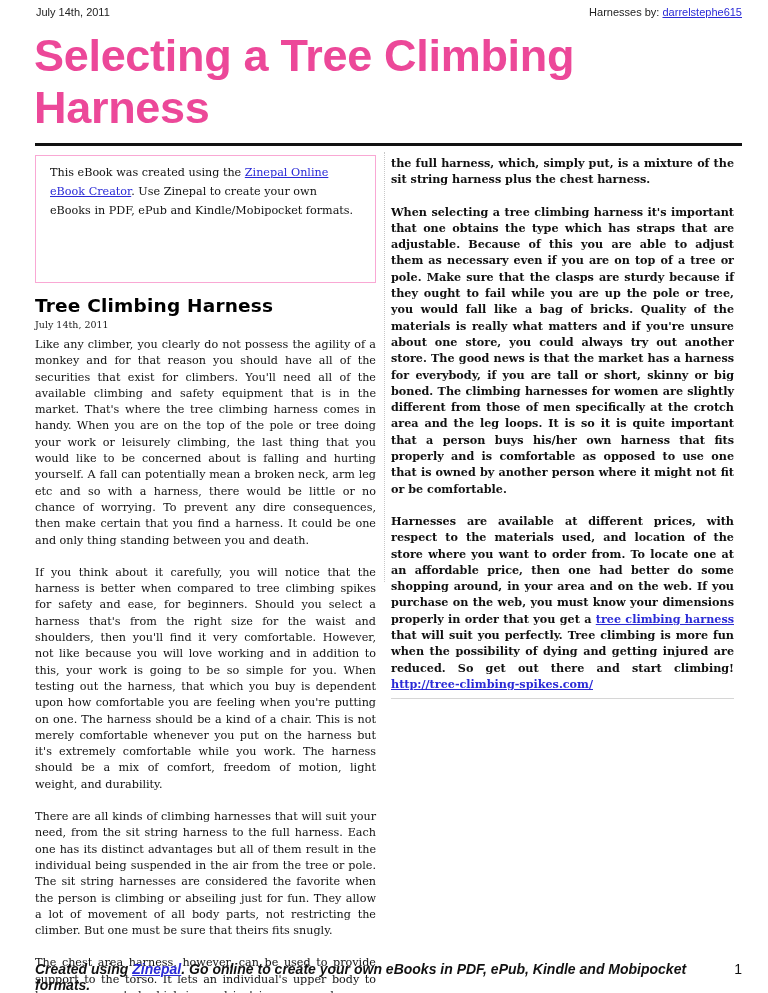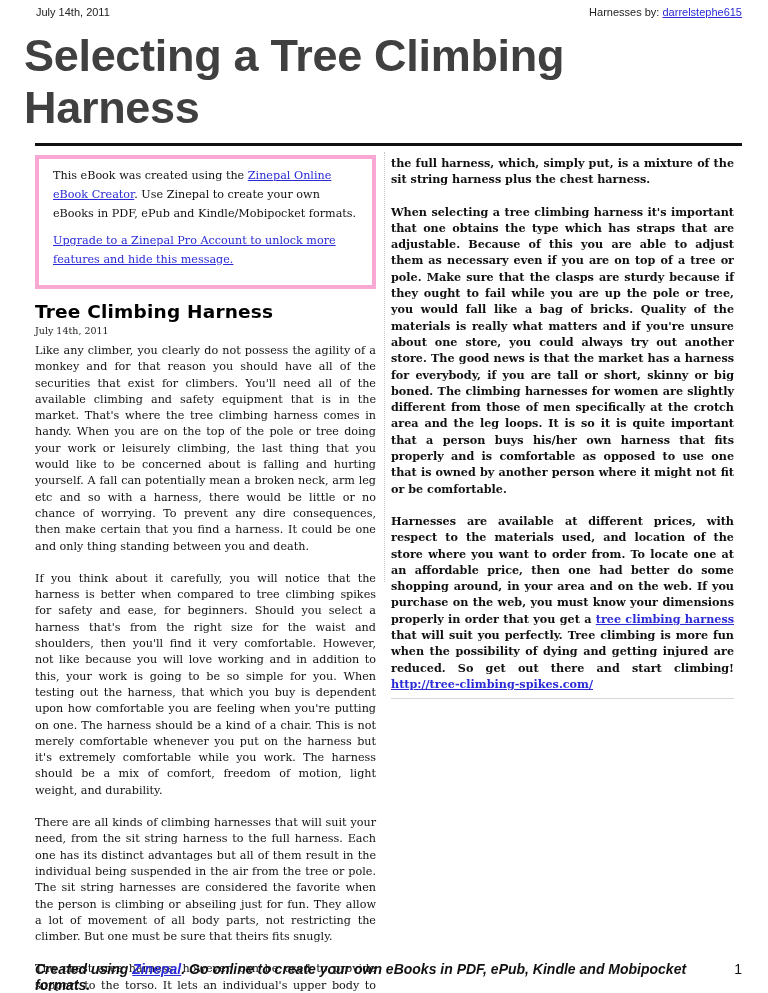"Selecting a Tree Climbing Harness" .title { color: #404040 -> #ec4899; left: 24px -> 34px }
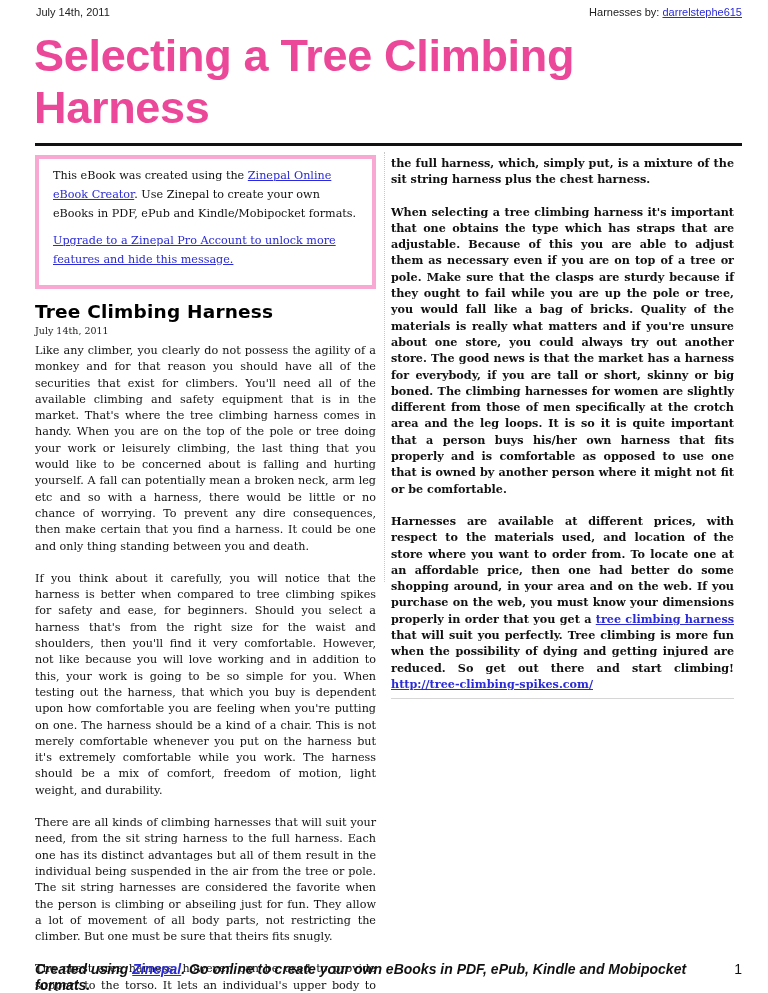"This eBook was created using" .notice { border: 4px solid #f9a8d4 -> 1px solid #f9a8d4 }
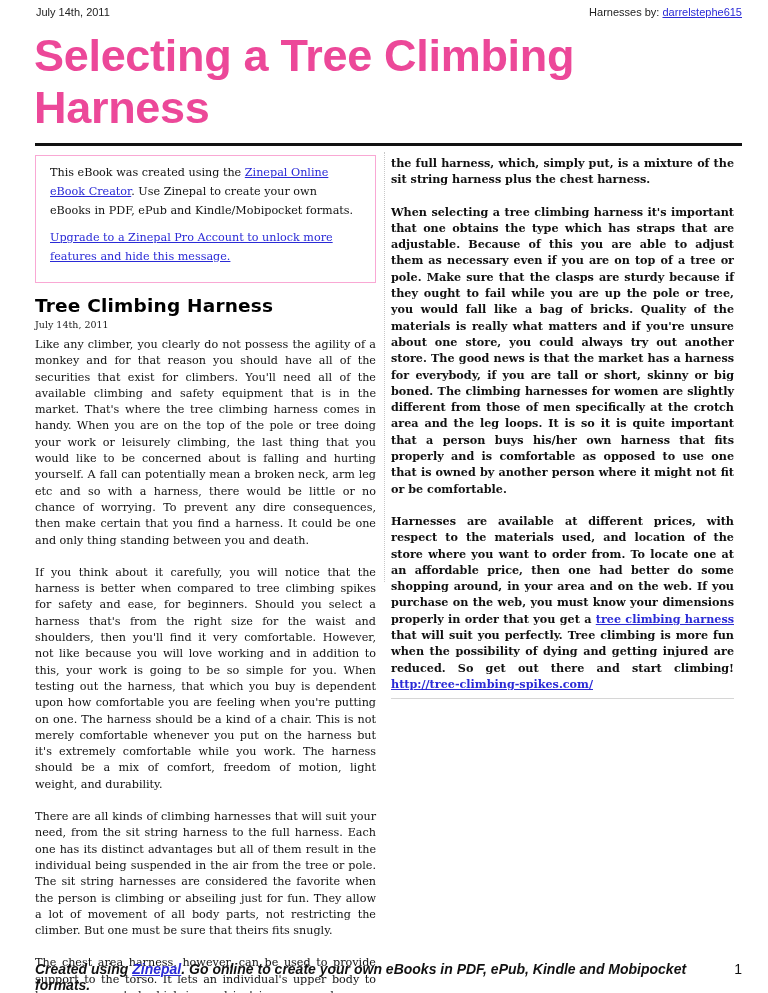"Upgrade to a Zinepal Pro" p { html: <p><a>Upgrade to a Zinepal Pro Account to unlock more features and hide this message.</a></p> -> none }
